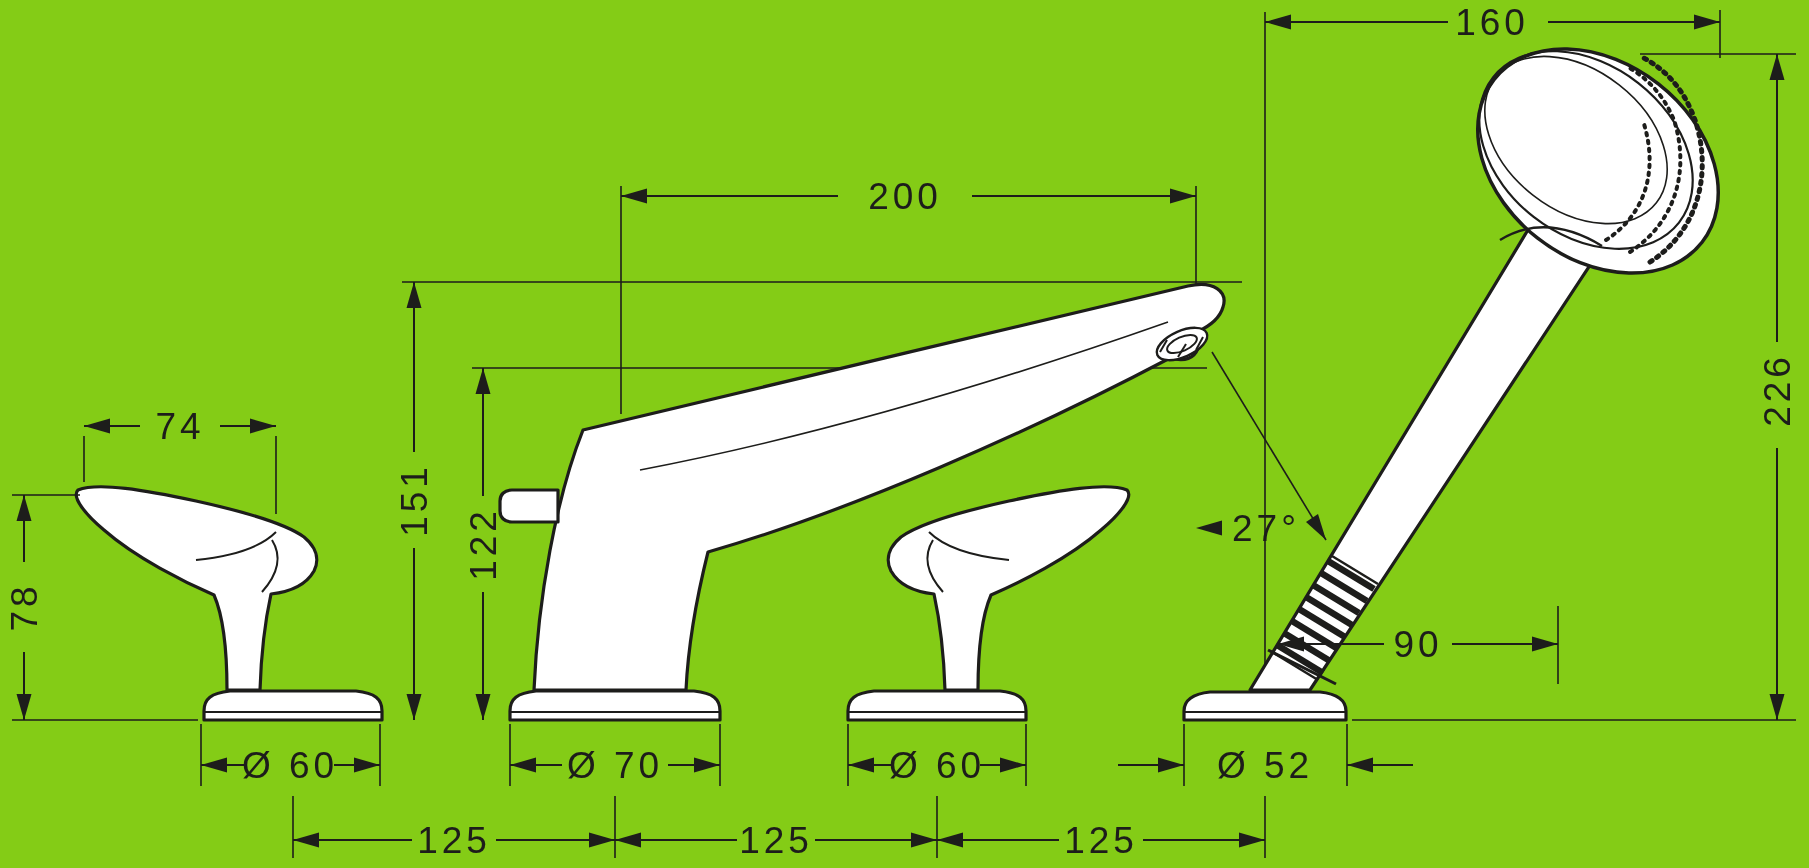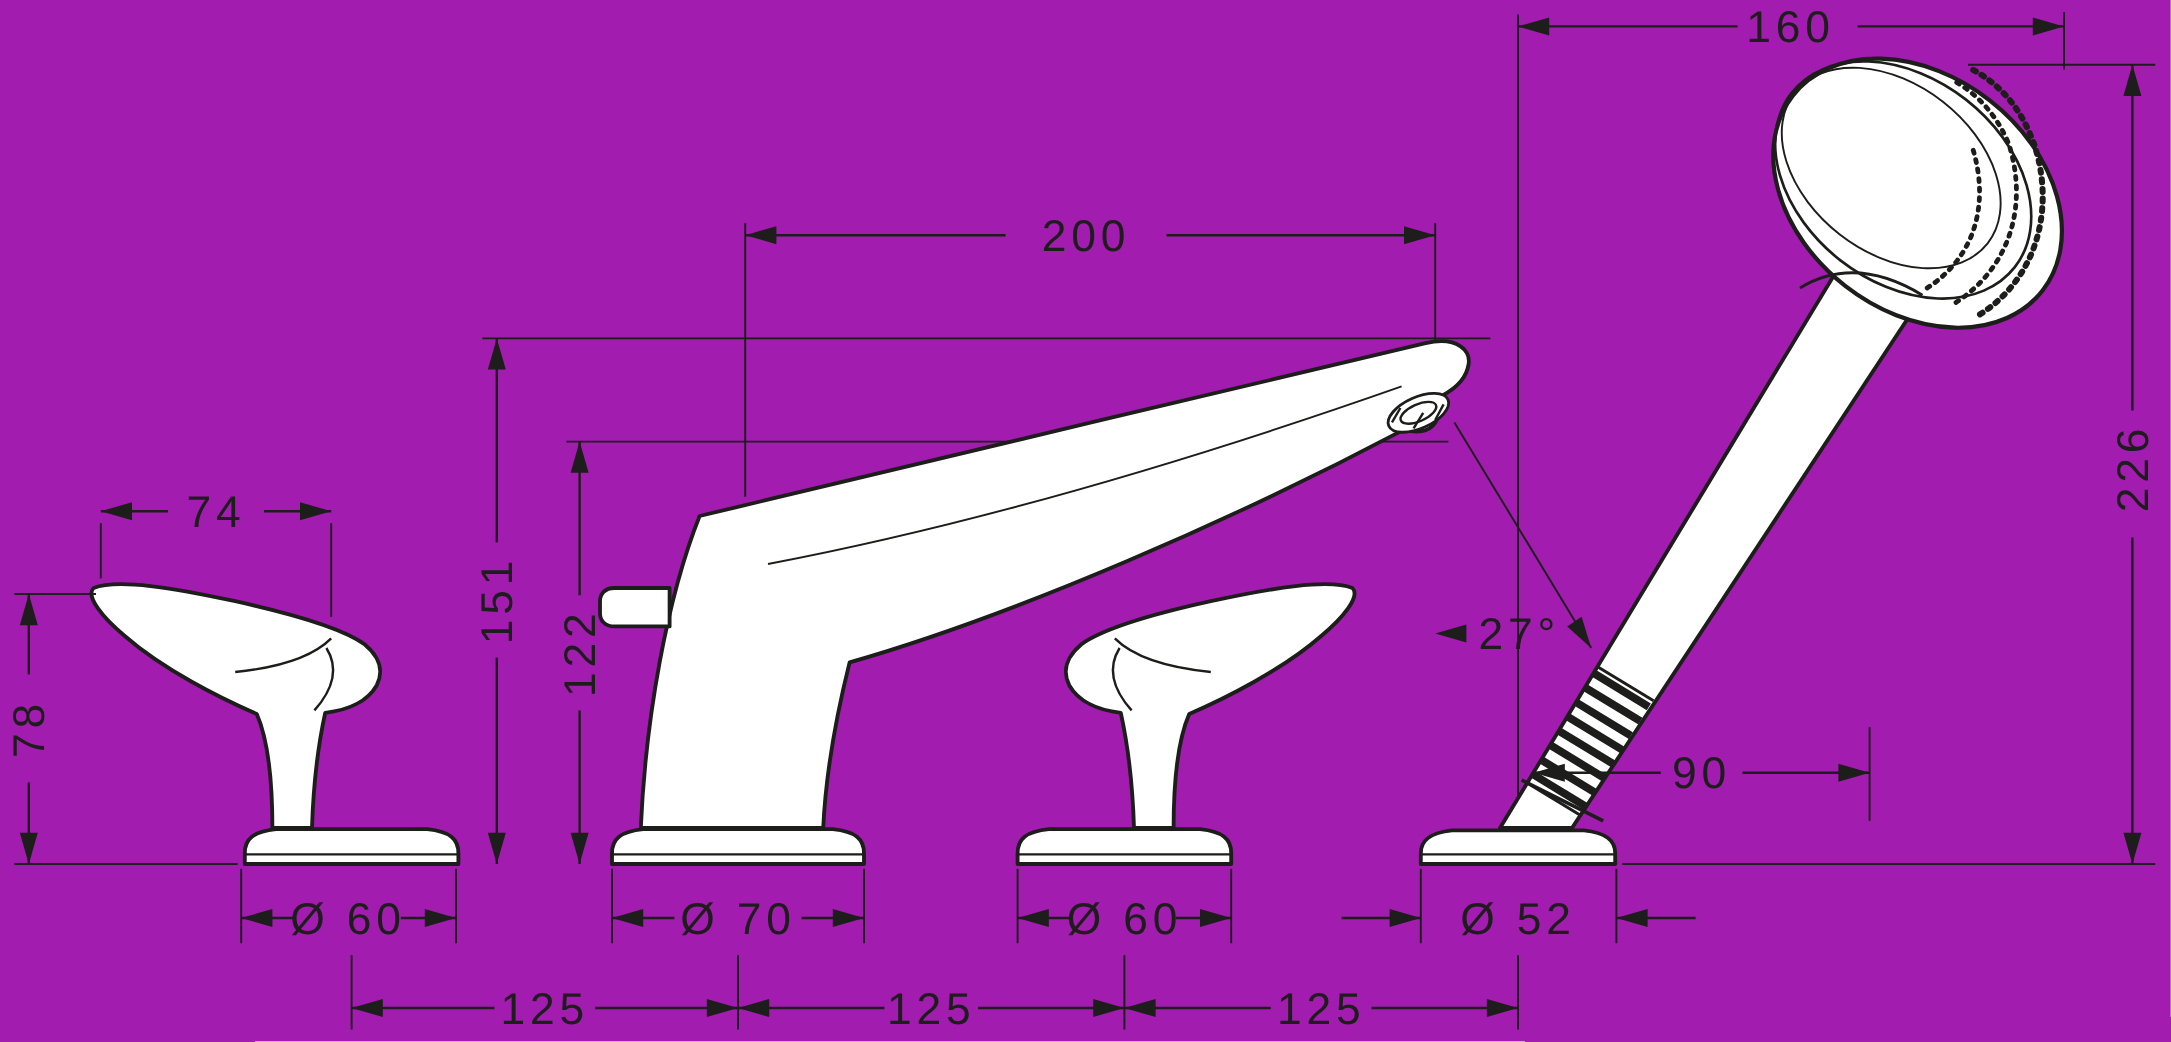"160" .stage { background: #a21caf -> #84cc16 }
